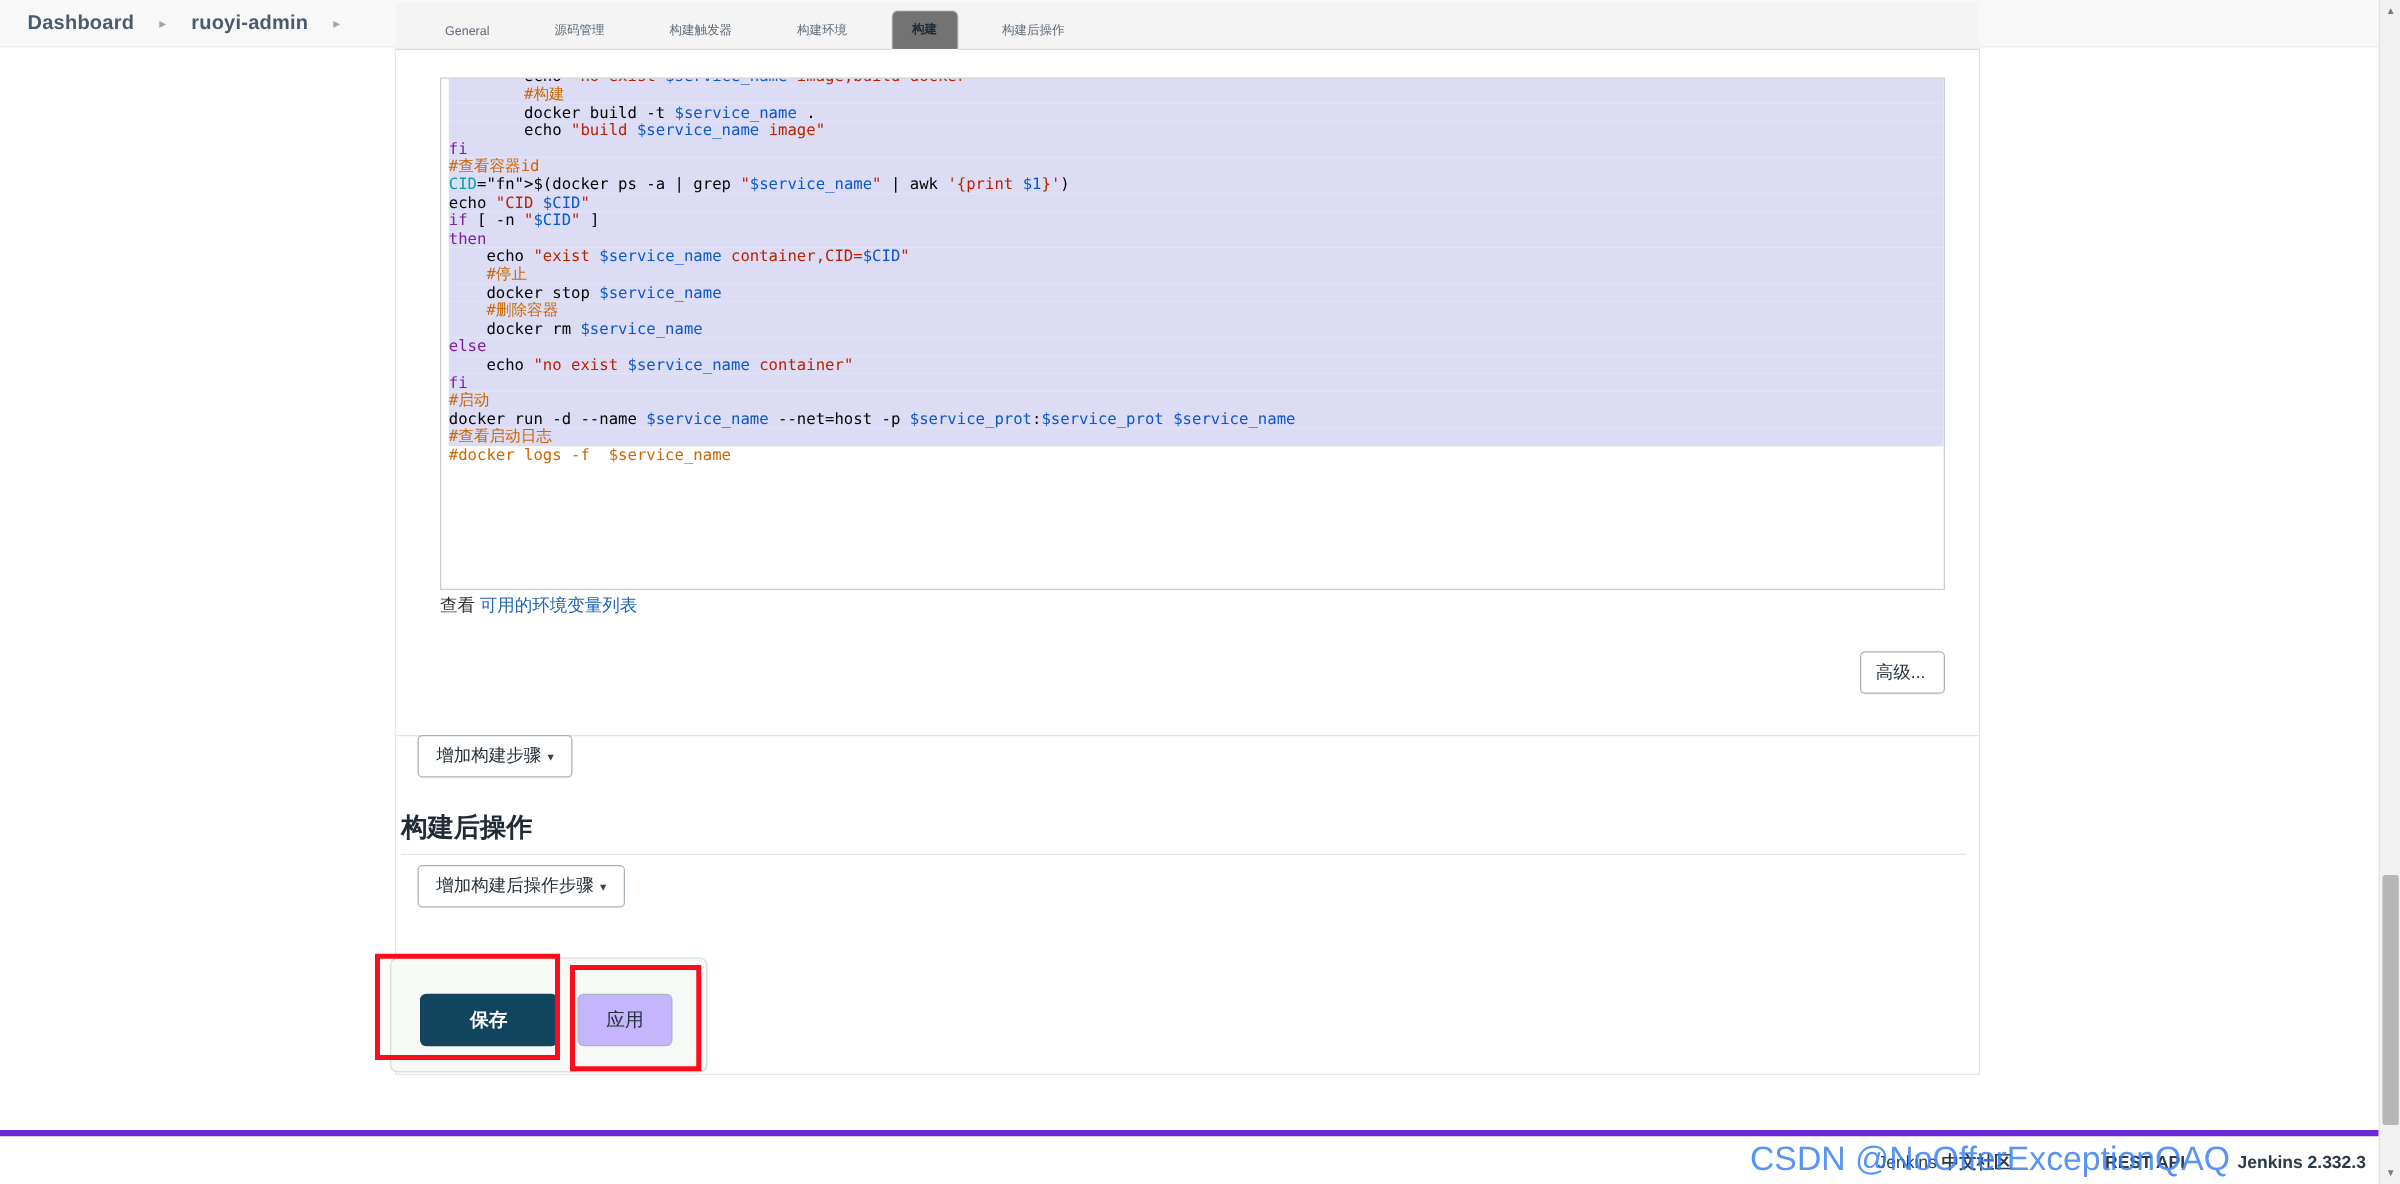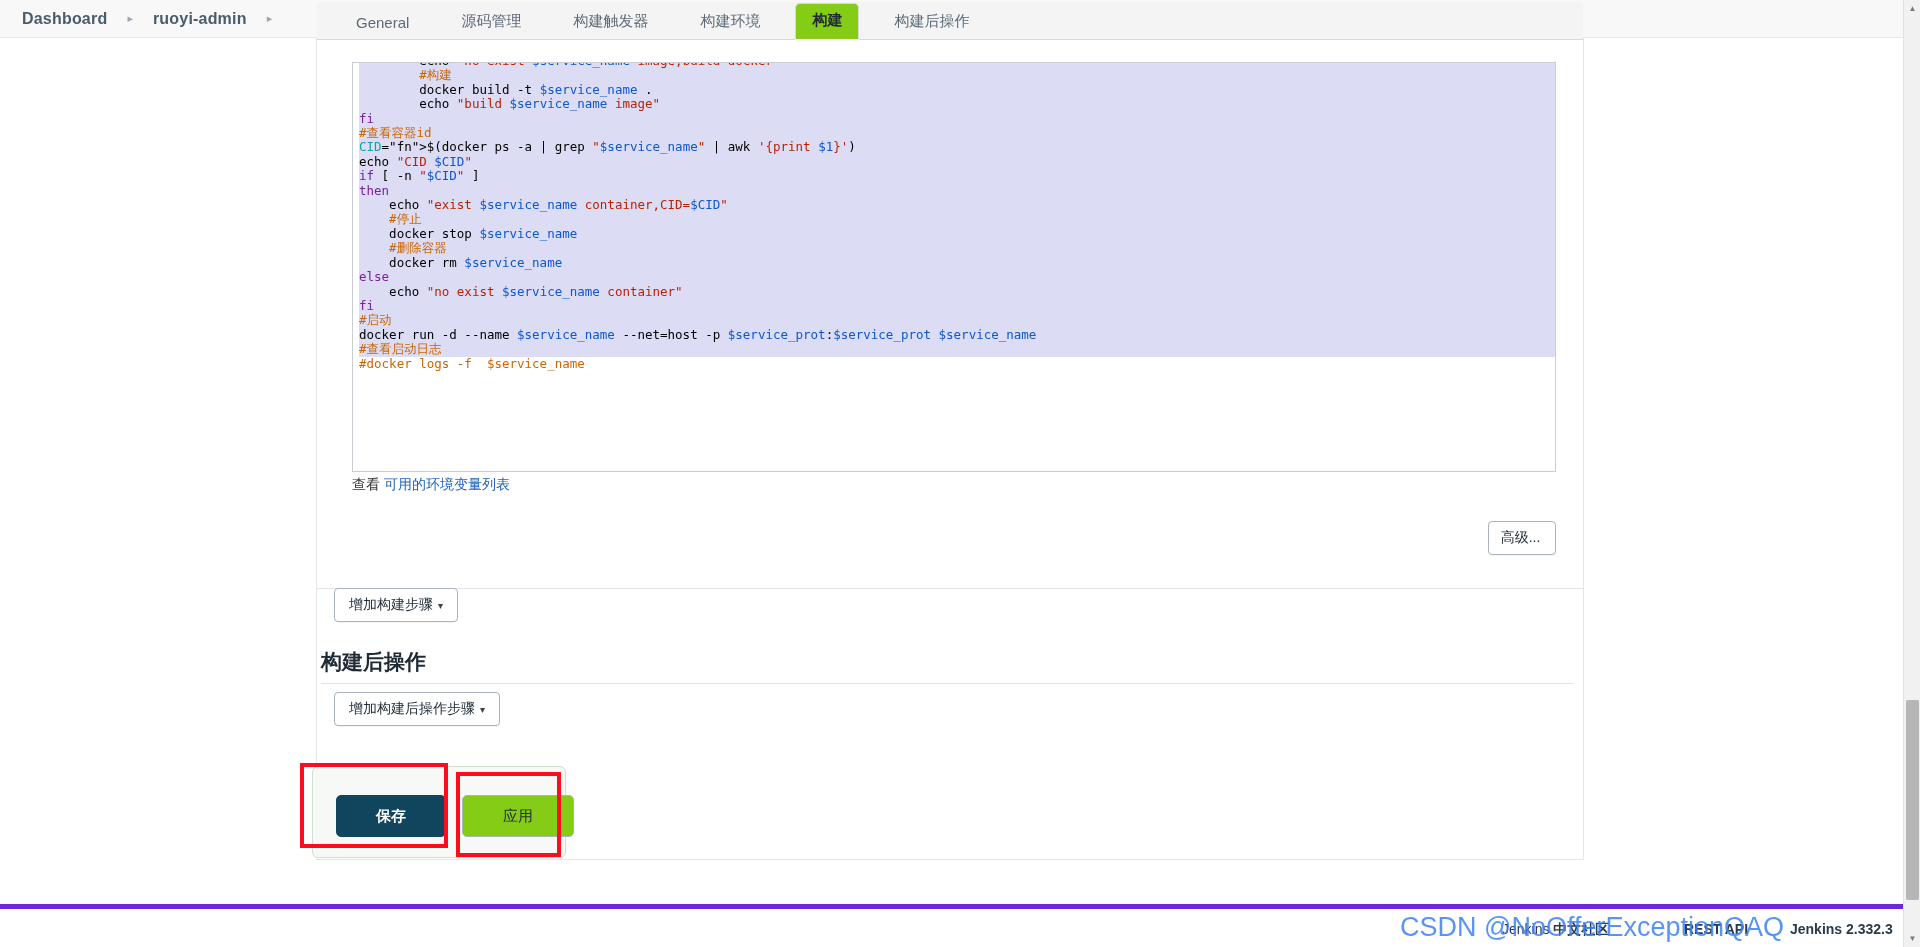"General" .tab { font-size: 15px -> 10px }
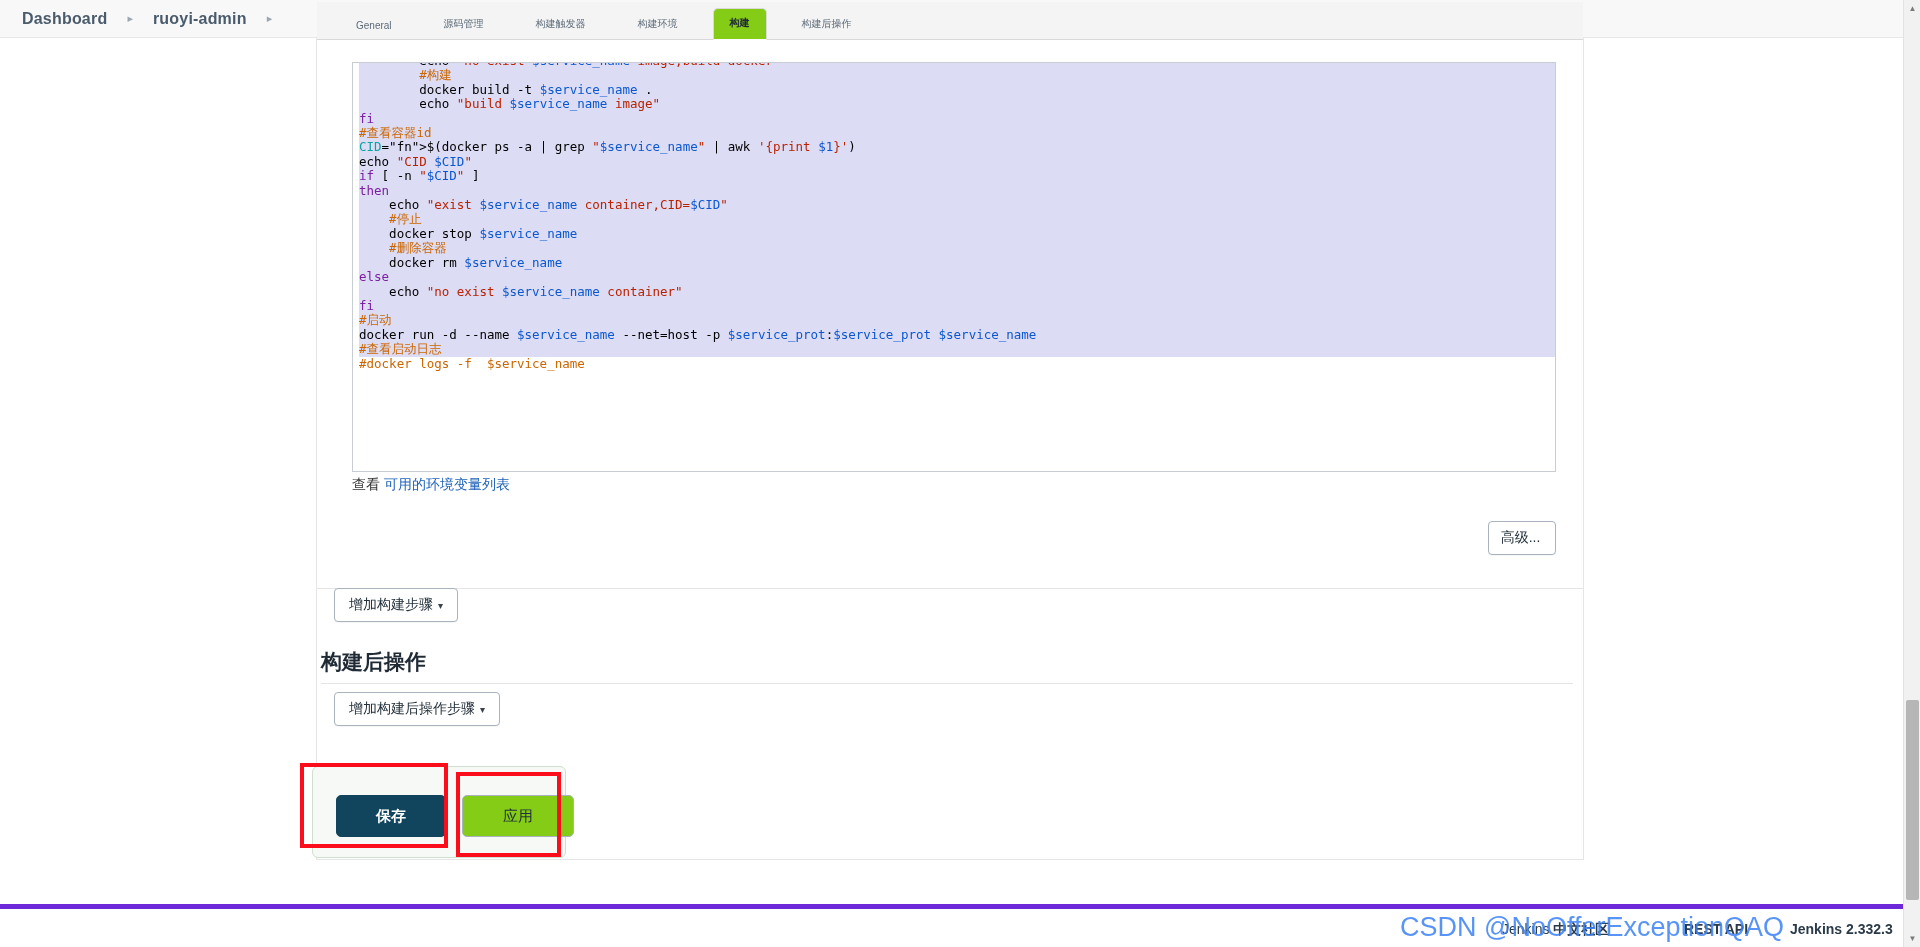"构建" .tab.active { background: #84cc16 -> #737373 }
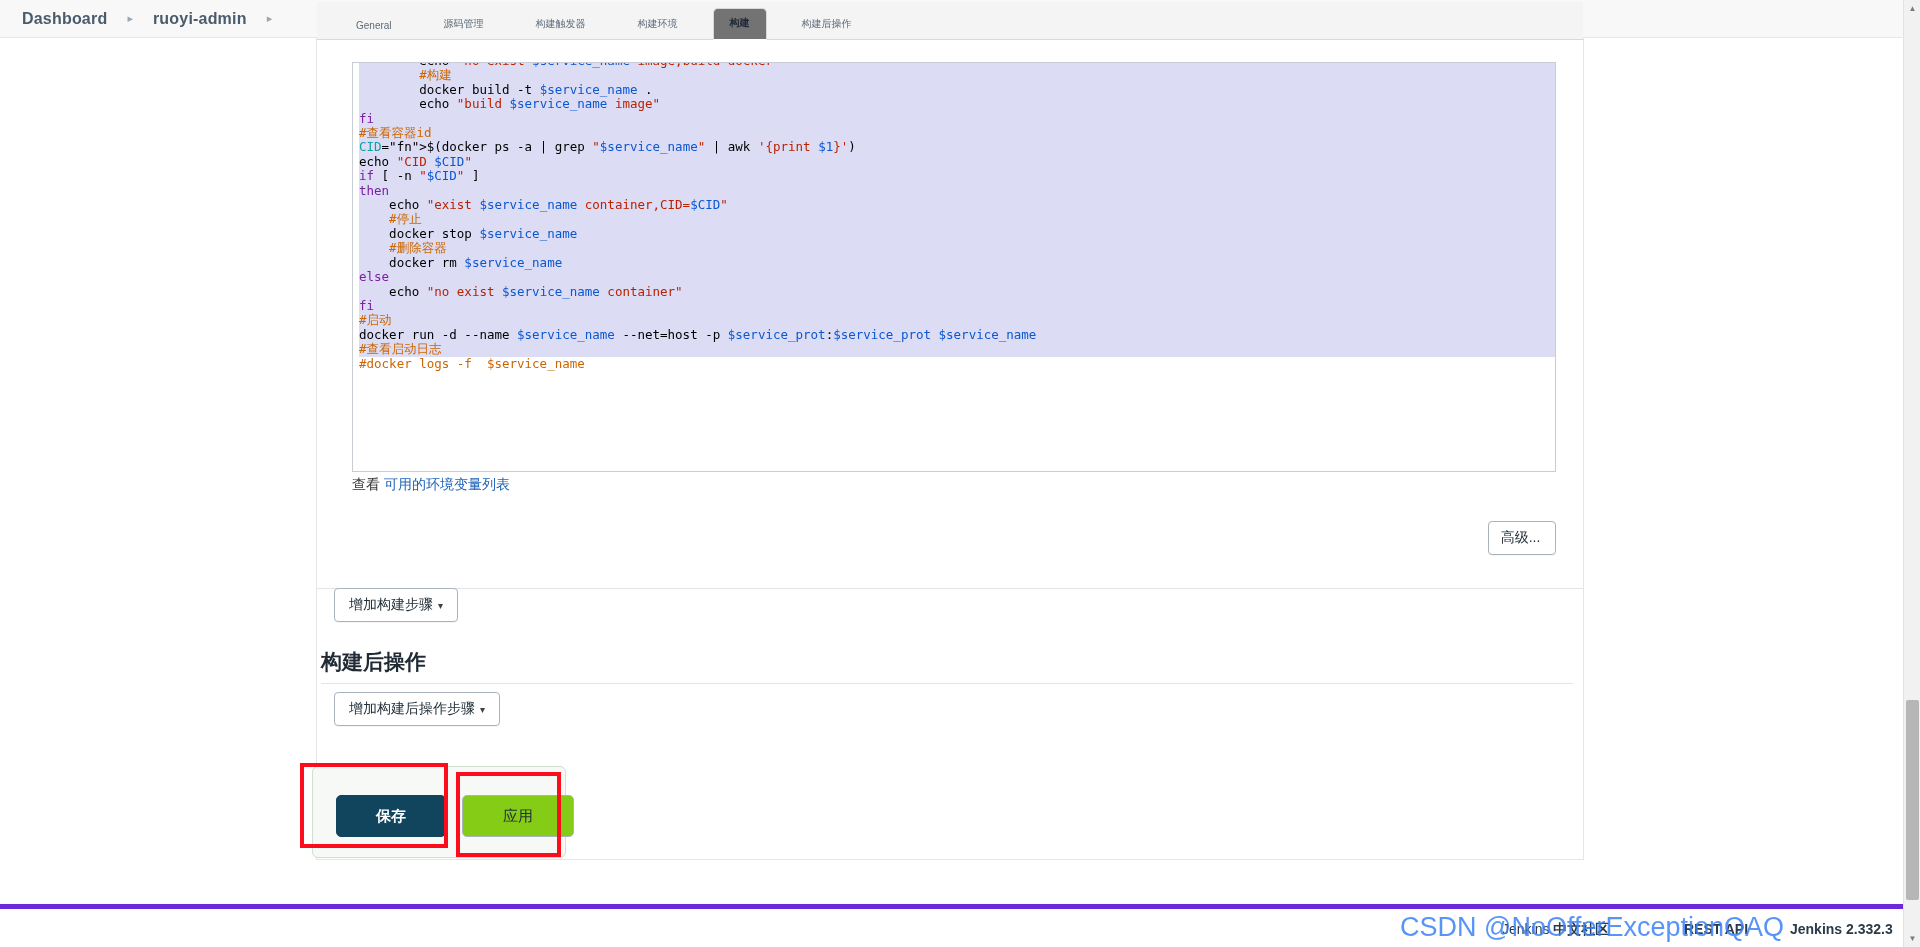"应用" .btn-apply { background: #84cc16 -> #c4b5fd; width: 112px -> 76px }
